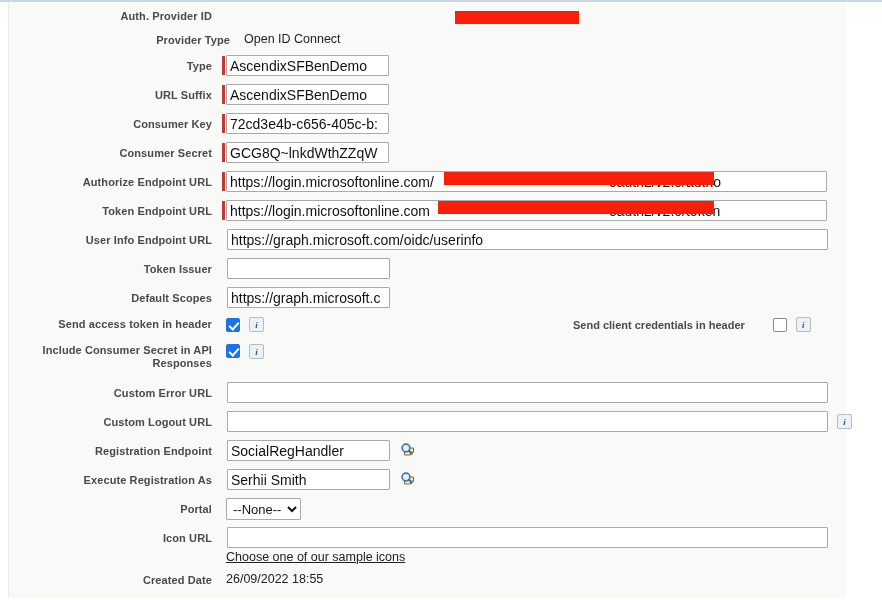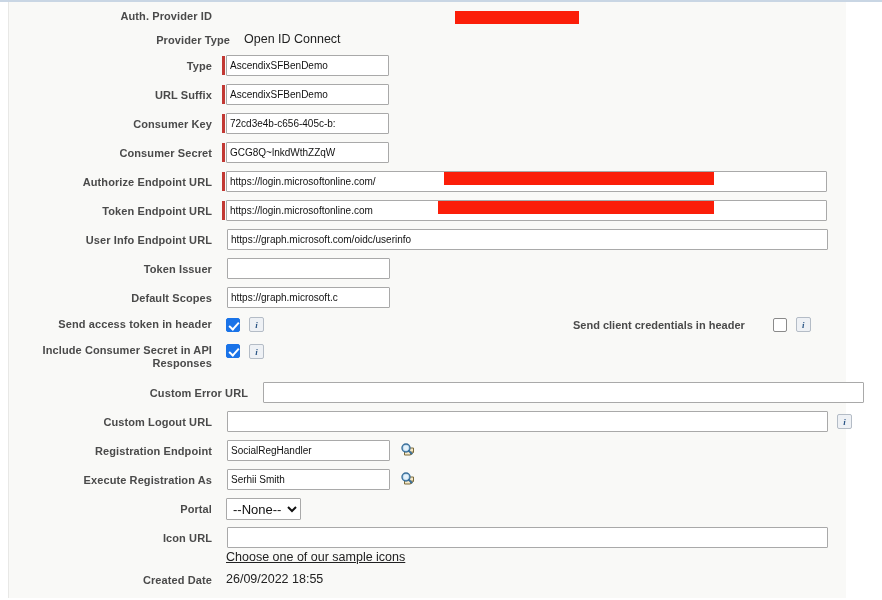"AscendixSFBenDemo" input.txt { font-size: 10px -> 14px }
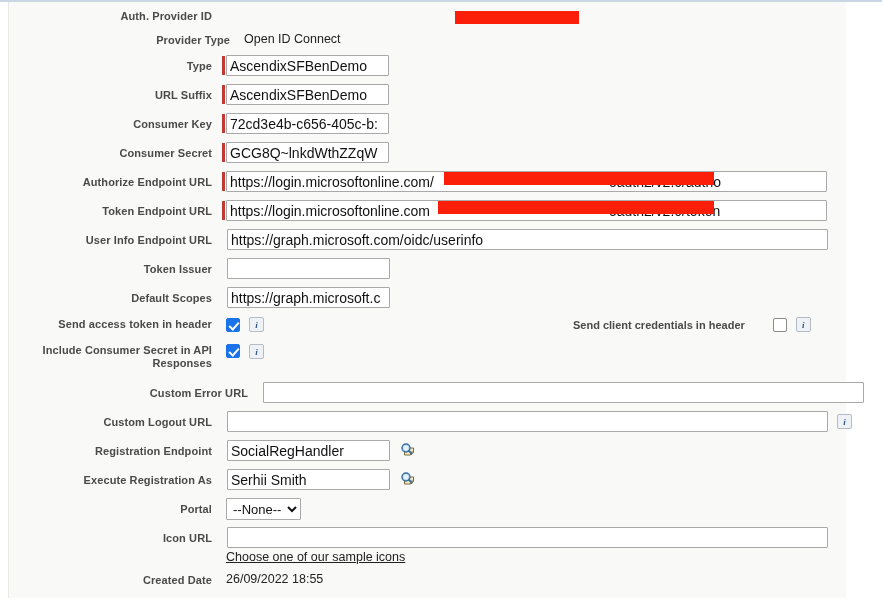"Custom Error URL" div.label { margin-left: 36px -> none }
